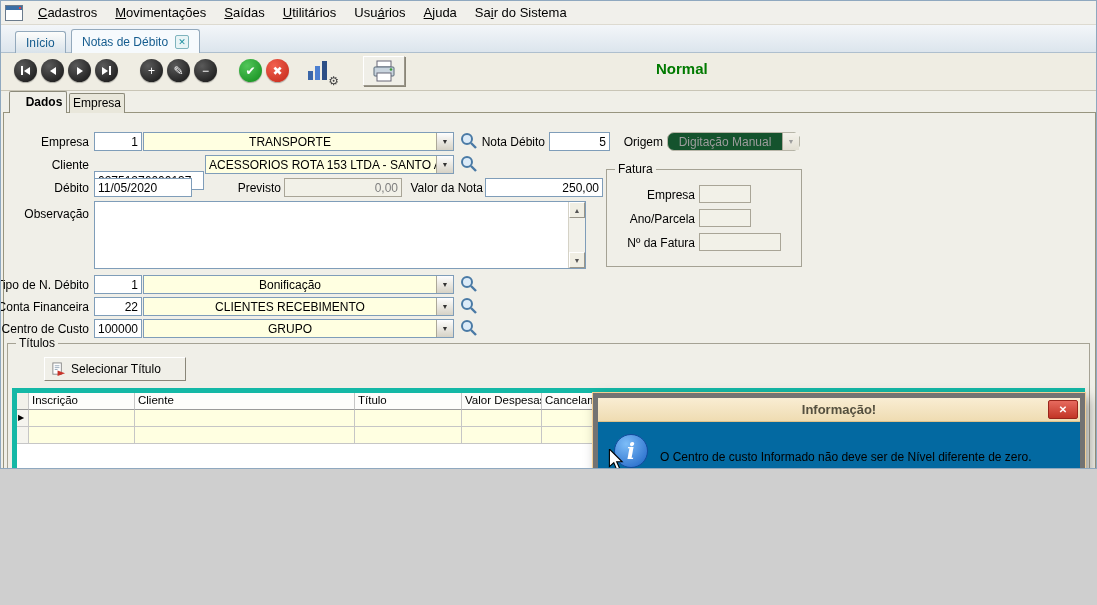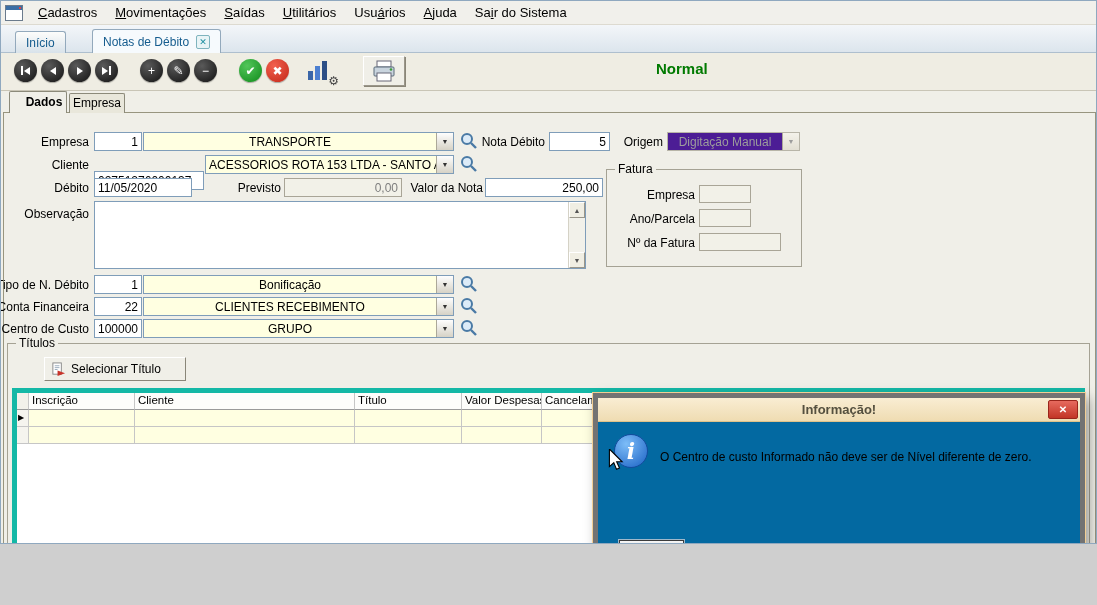"Cadastros" #app { height: 544px -> 469px }
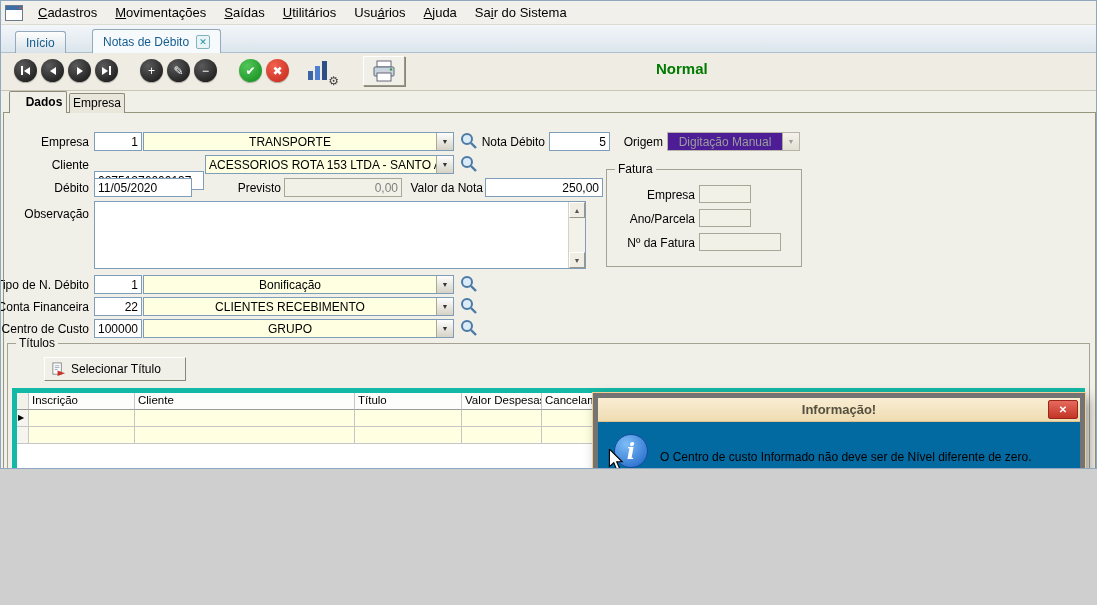"Notas de Débito" .ttab.active { margin-left: 21px -> none }
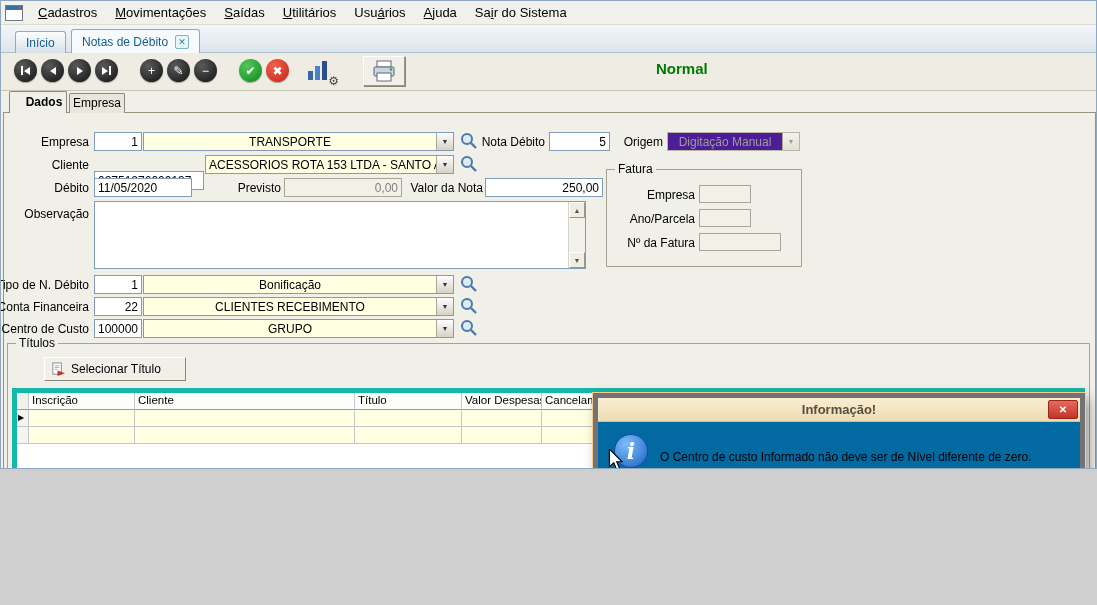"Digitação Manual" .combo.dis { background: #4c1d95 -> #14532d; border-radius: none -> 7px }
